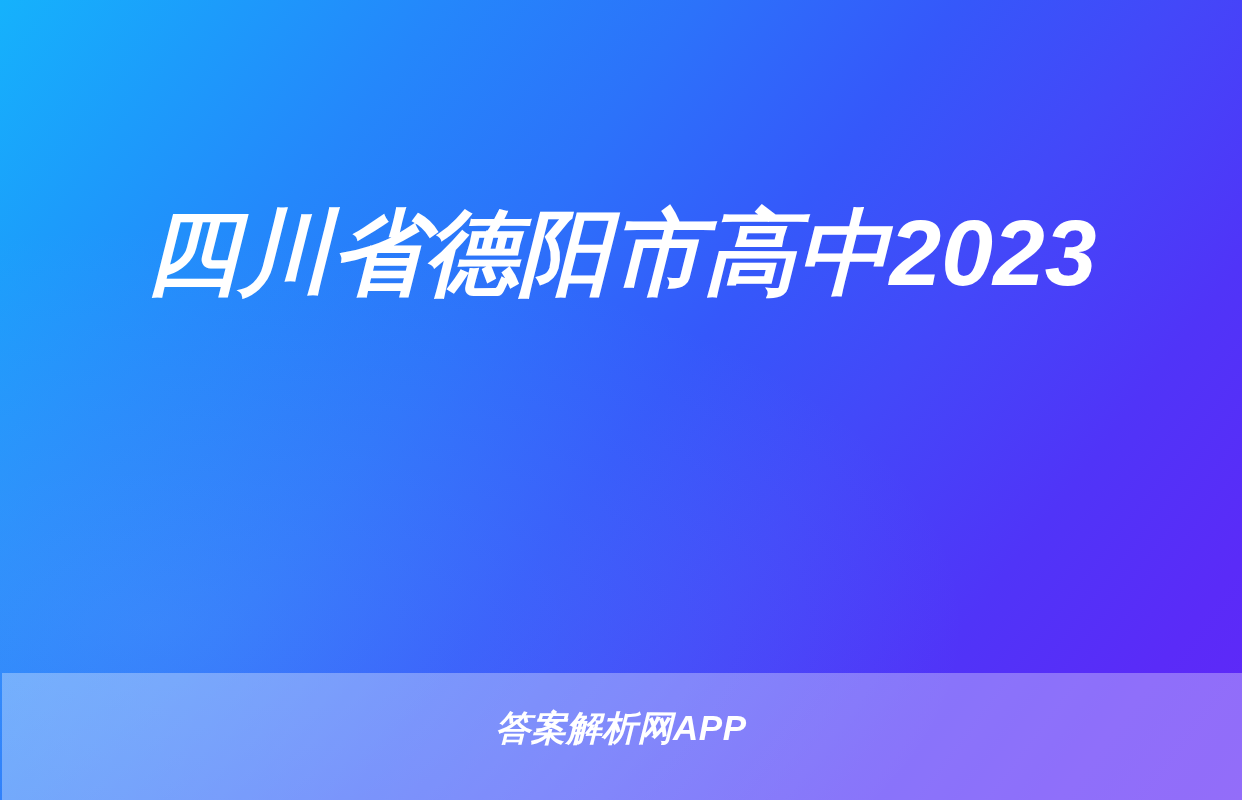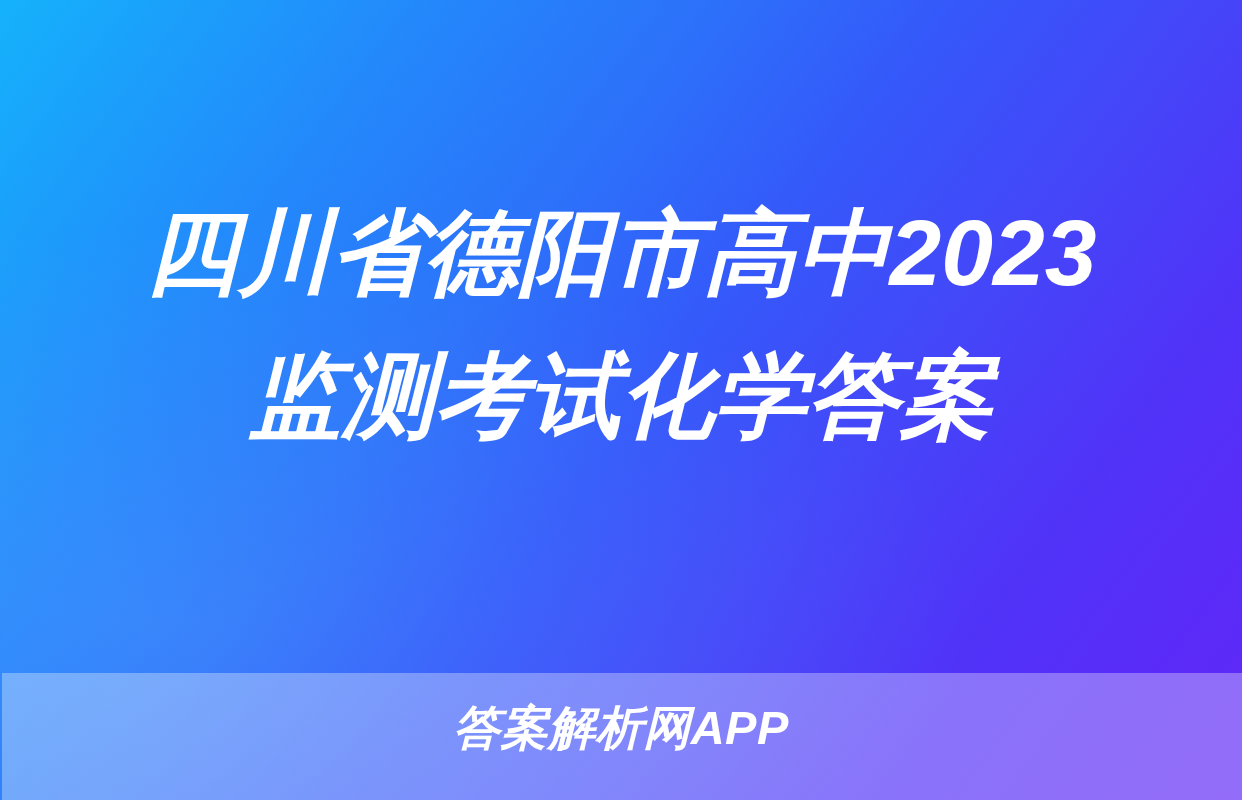"监测考试化学答案" span.title-line { html: <span>监测考试化学答案</span> -> none }
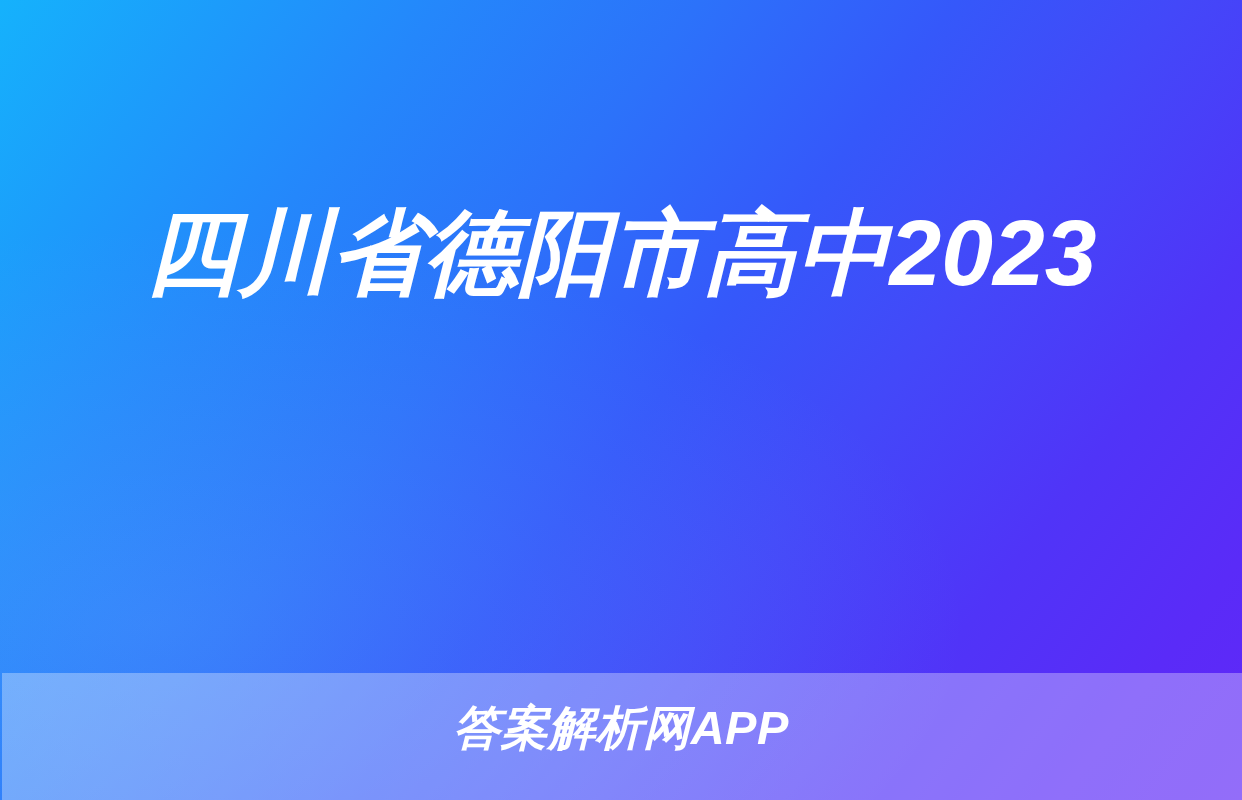"答案解析网APP" #watermark-text { font-size: 47px -> 35px }
